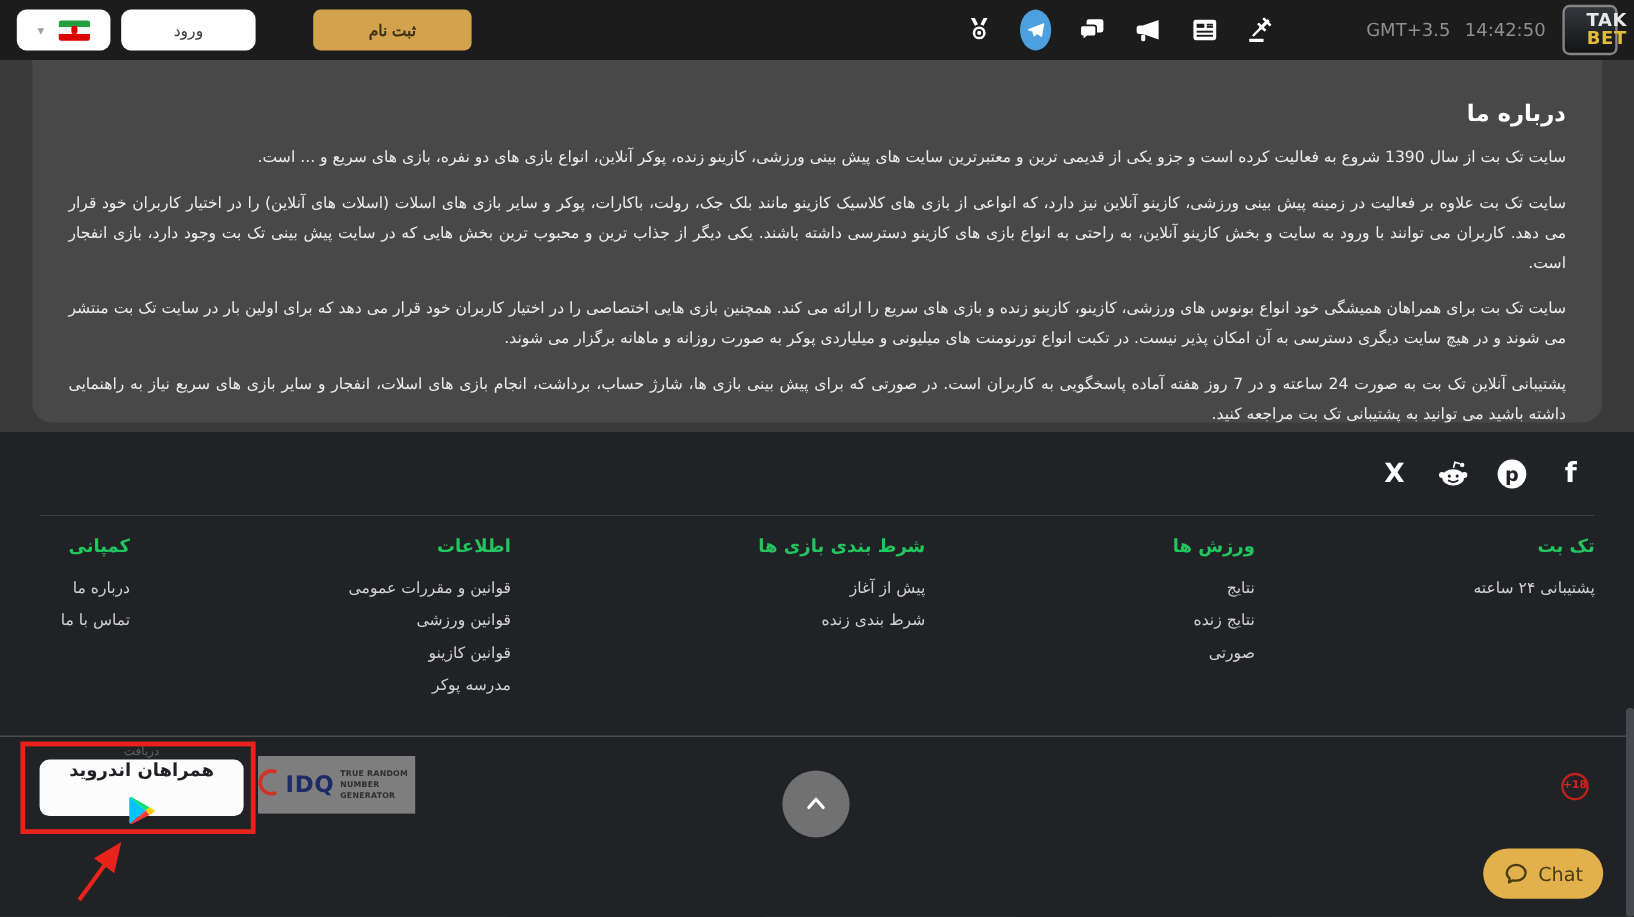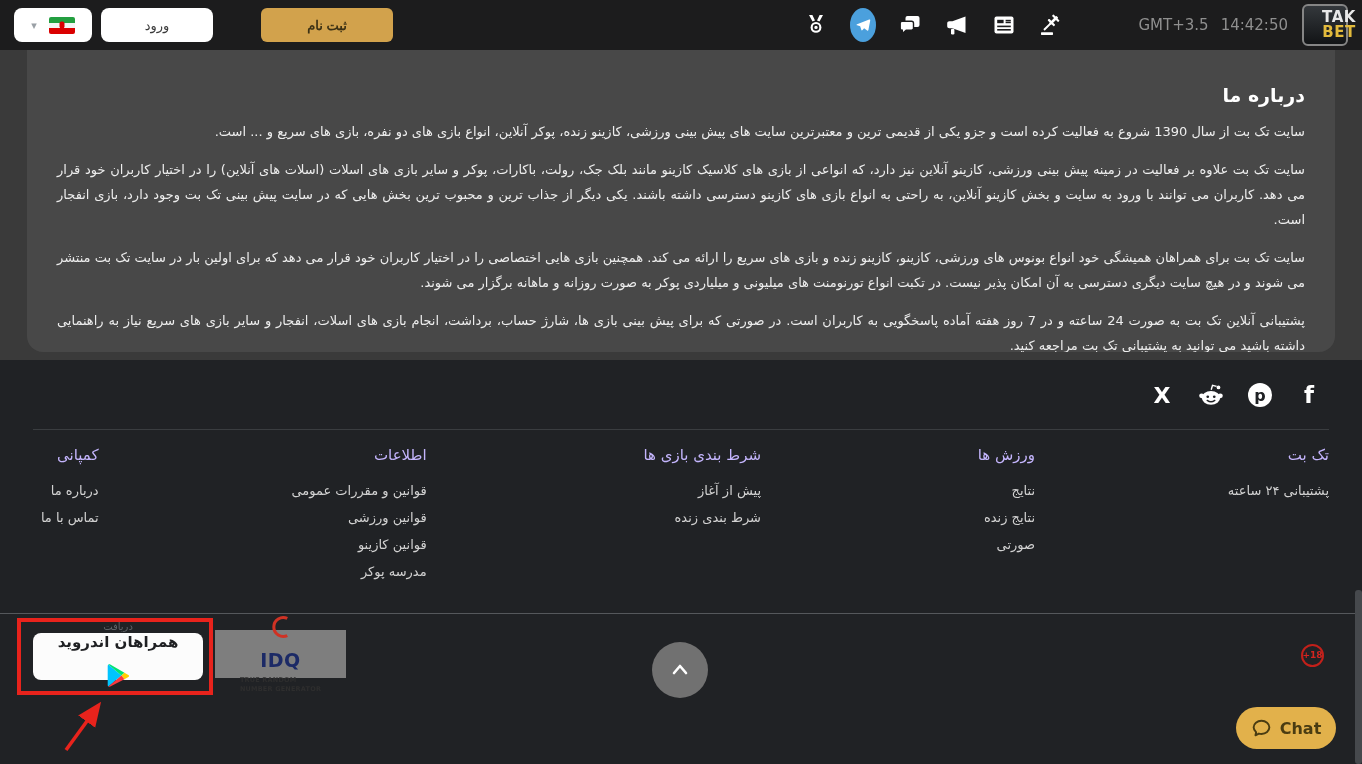"کمپانی" .col-title { color: #c4b5fd -> #22c55e; font-weight: normal -> bold }
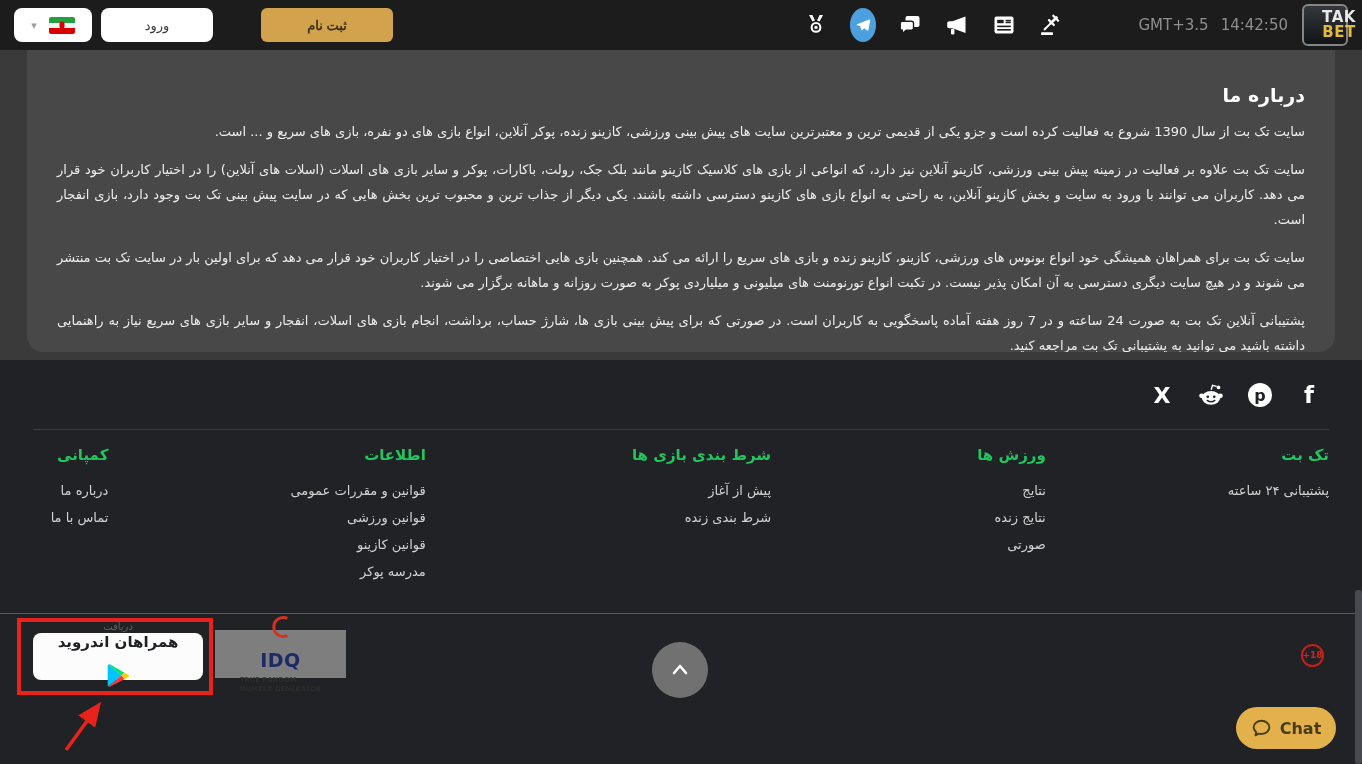"IDQ" .idq { flex-direction: column -> none }
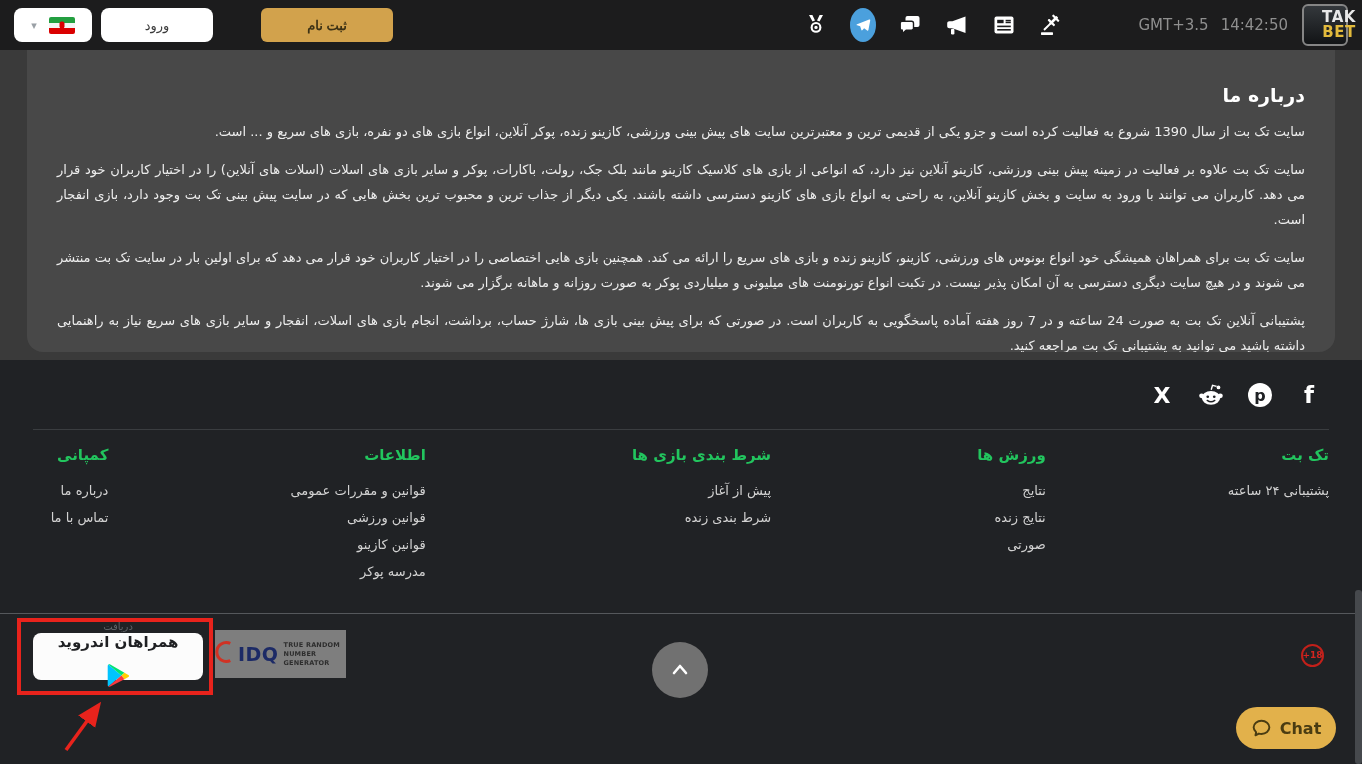"Chat" .chat-label { font-weight: bold -> normal }
